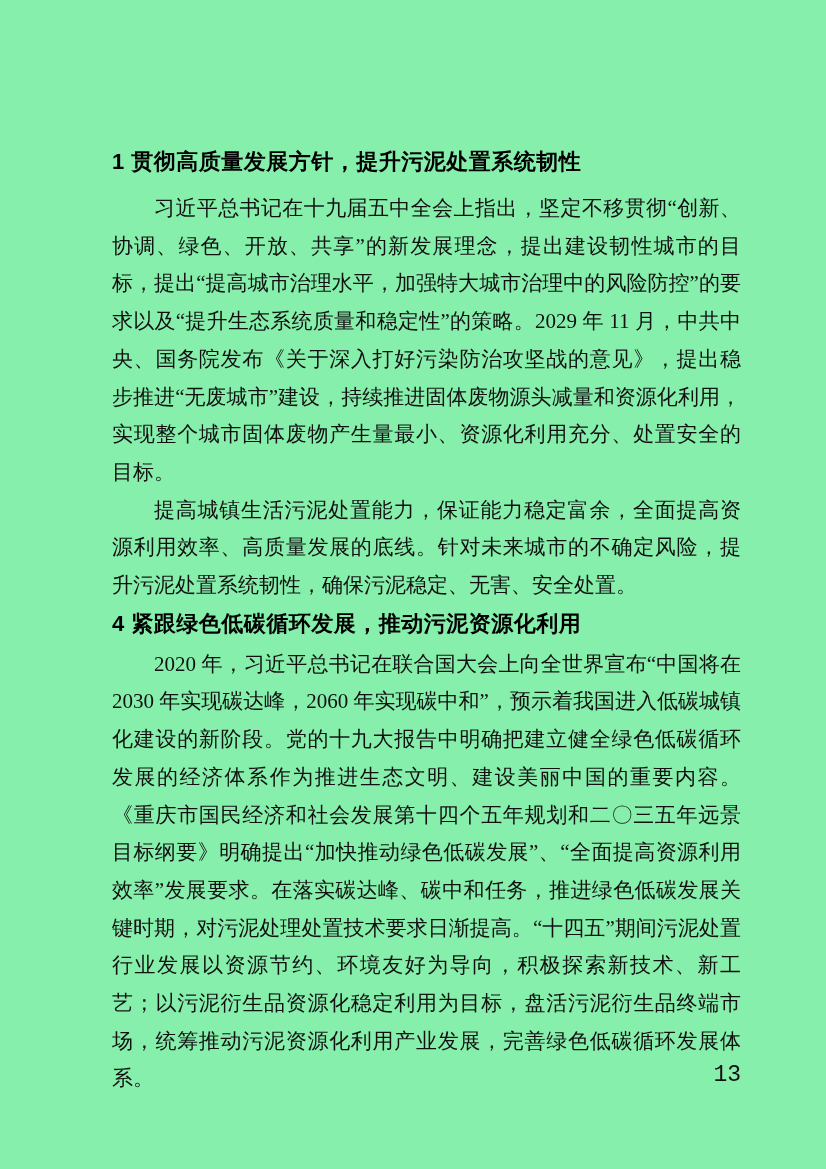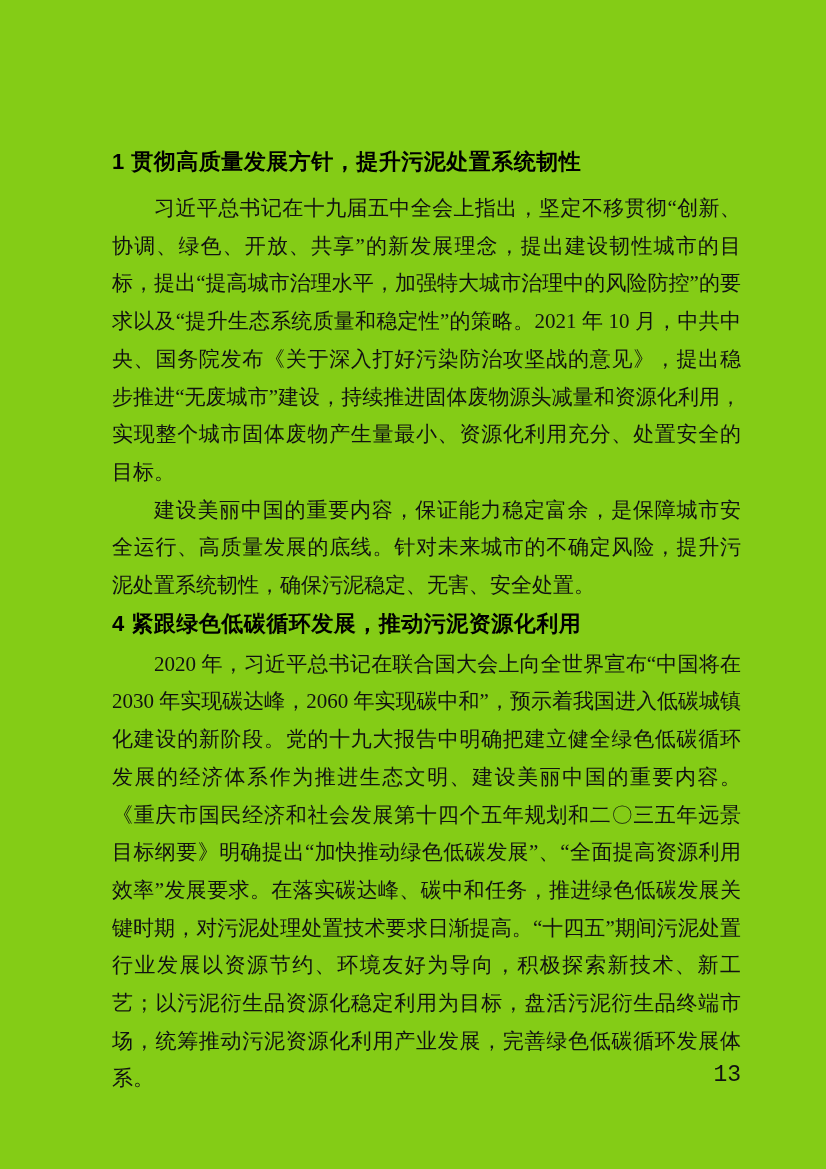"1 贯彻高质量发展方针，提升污泥处置系统韧性" .page { background: #84cc16 -> #86efac }
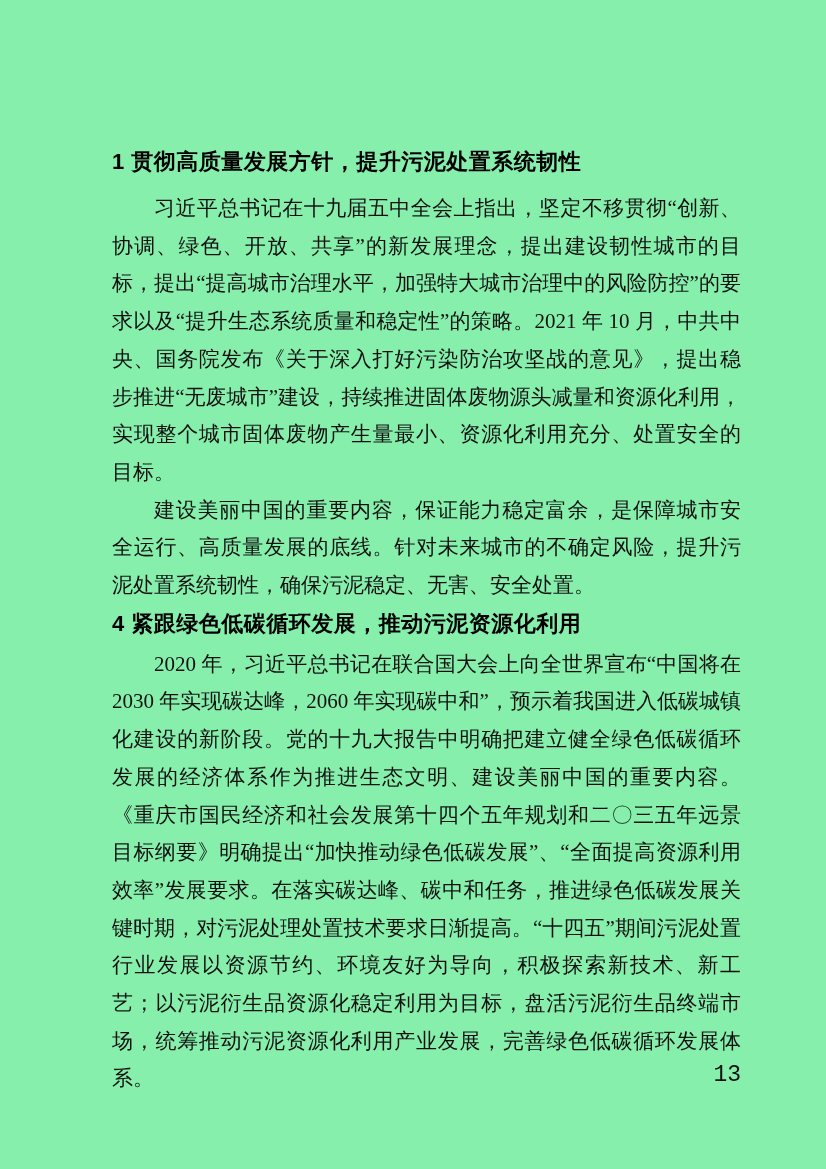"习近平总书记在十九届五中全会上指出，坚定不移贯彻“创新、协调、绿色、开放、共享”" p.body-para { text: 2021 年 10 -> 2029 年 11 }
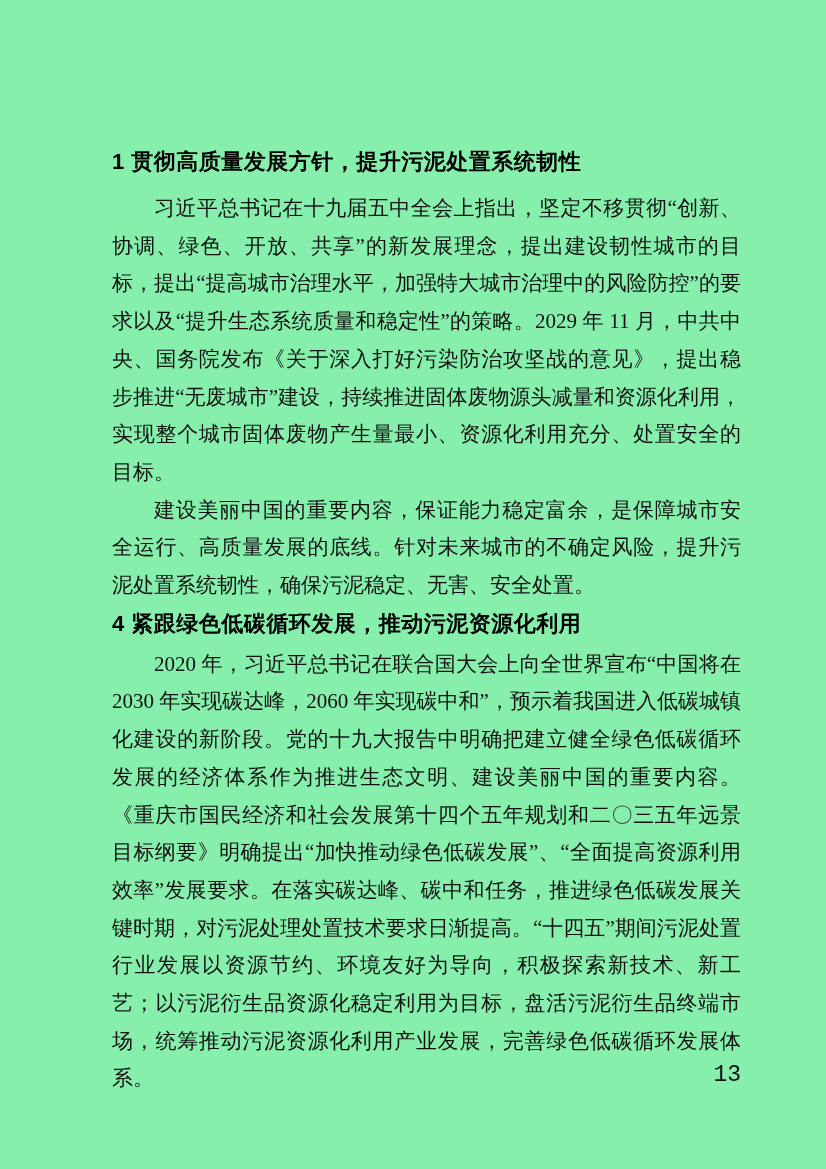"建设美丽中国的重要内容，保证能力稳定富余，是保障城市安全运行、高质量发展的底线。" p.body-para { text: 建设美丽中国的重要内容，保证能力稳定富余，是保障城市安全运行 -> 提高城镇生活污泥处置能力，保证能力稳定富余，全面提高资源利用效率 }
